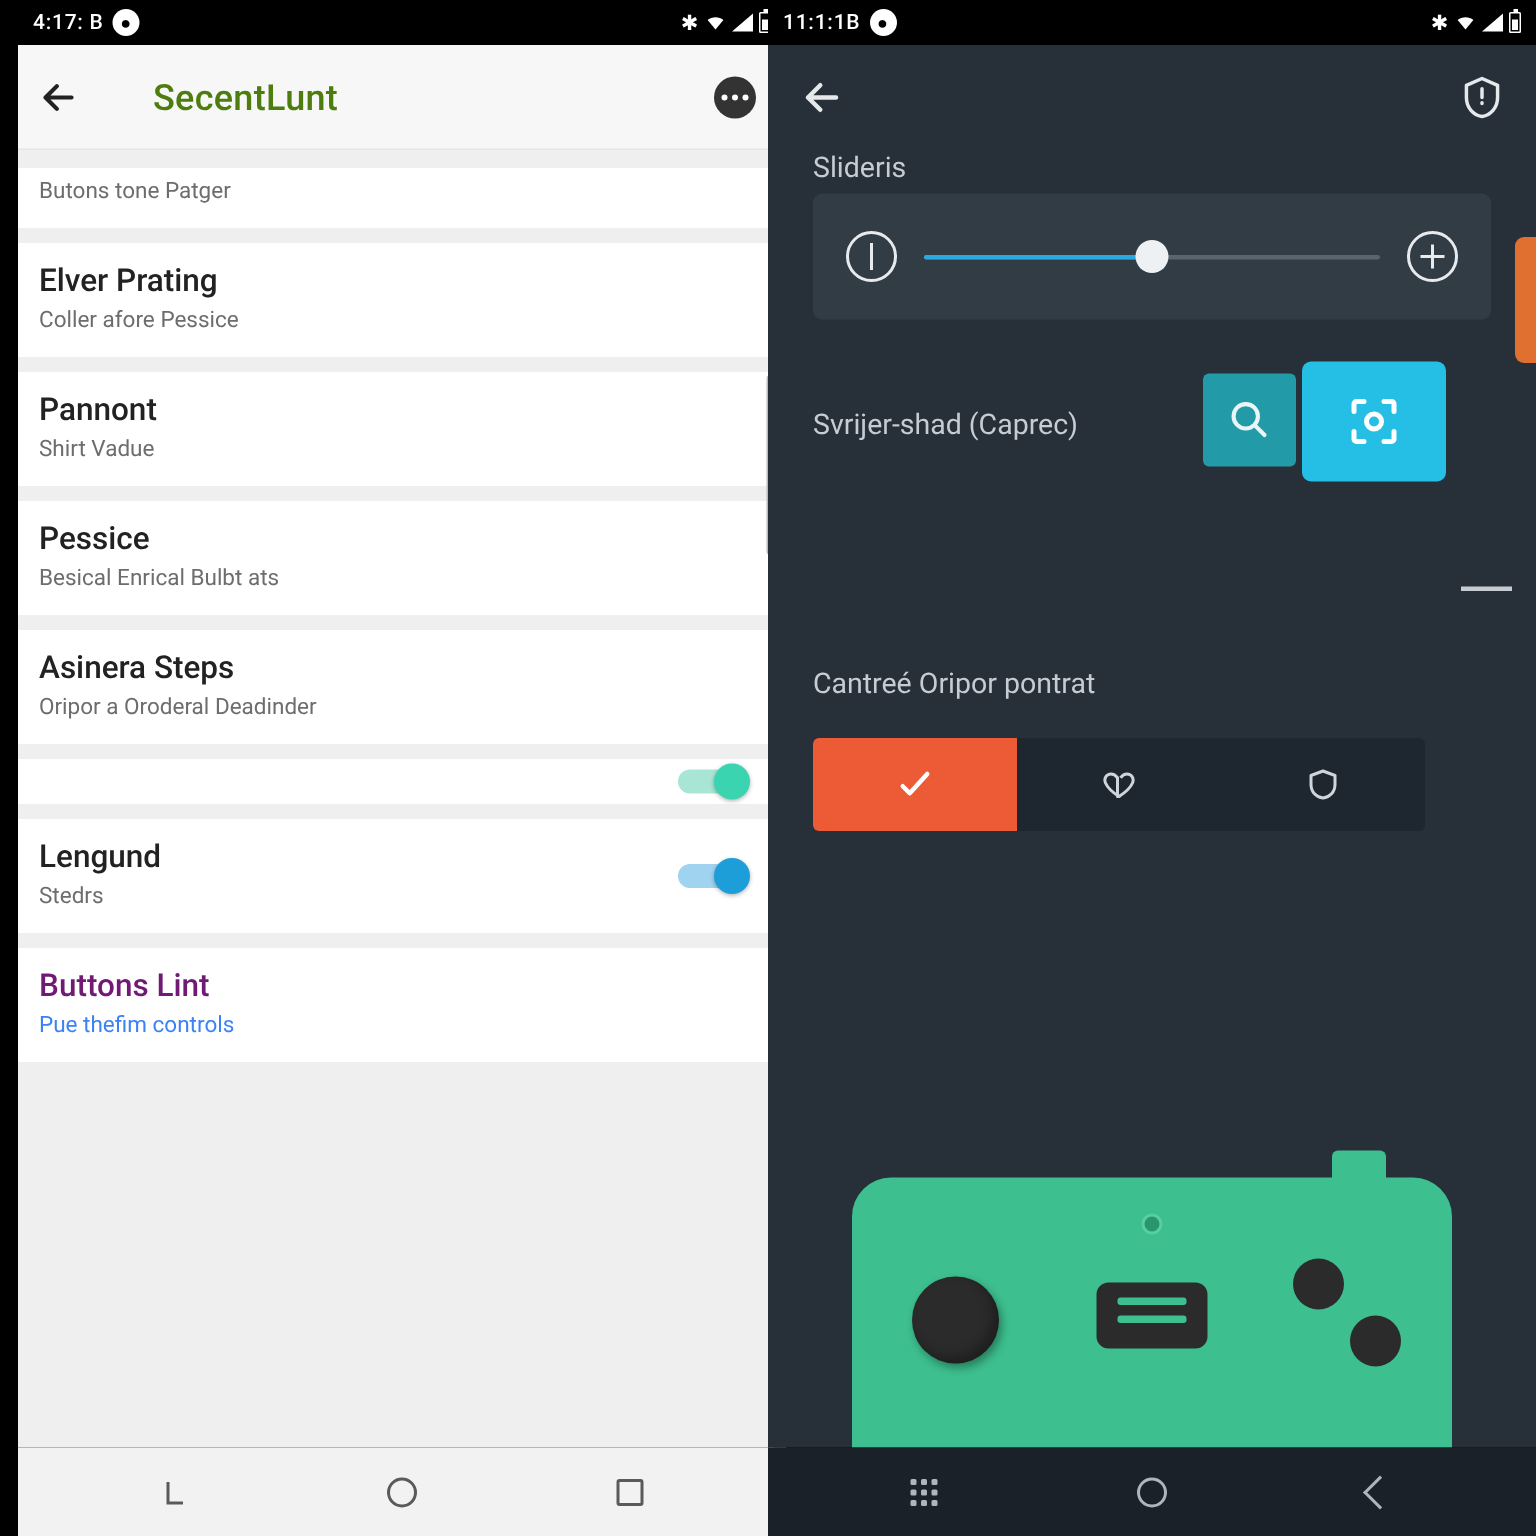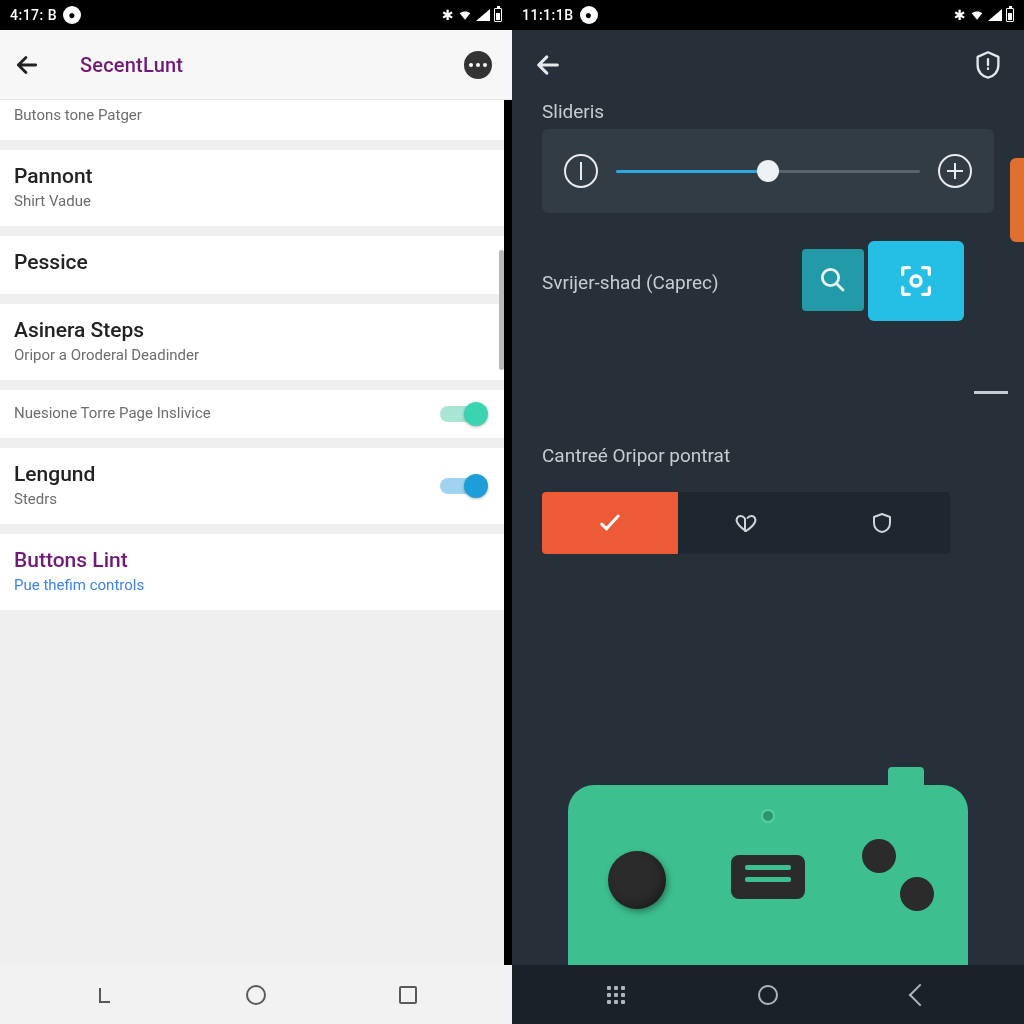"4:17: B" .left { left: 0 -> 12px }
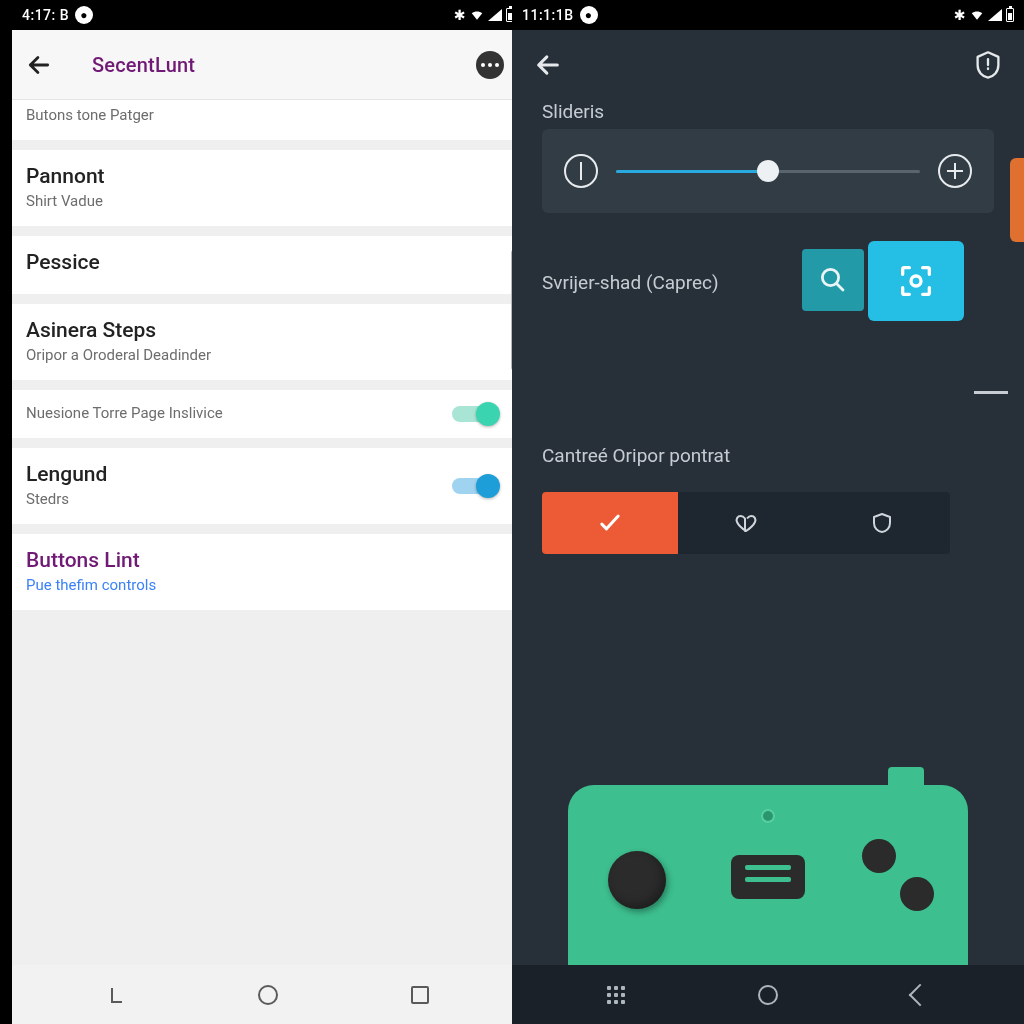"SecentLunt" .left .title { color: #701a75 -> #4d7c0f; font-size: 20px -> 24px; margin-left: 40px -> 50px }
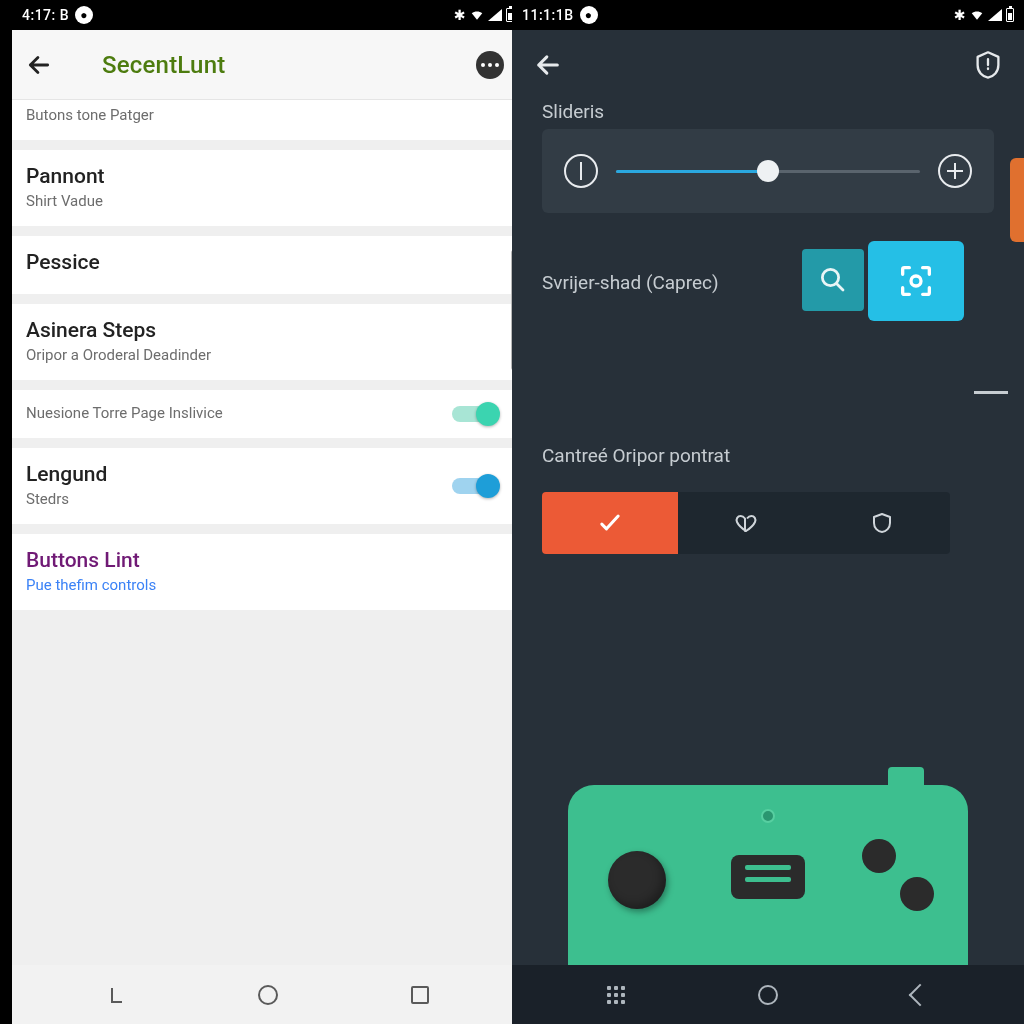"Butons tone Patger" .row.first { margin-top: 0 -> 12px }
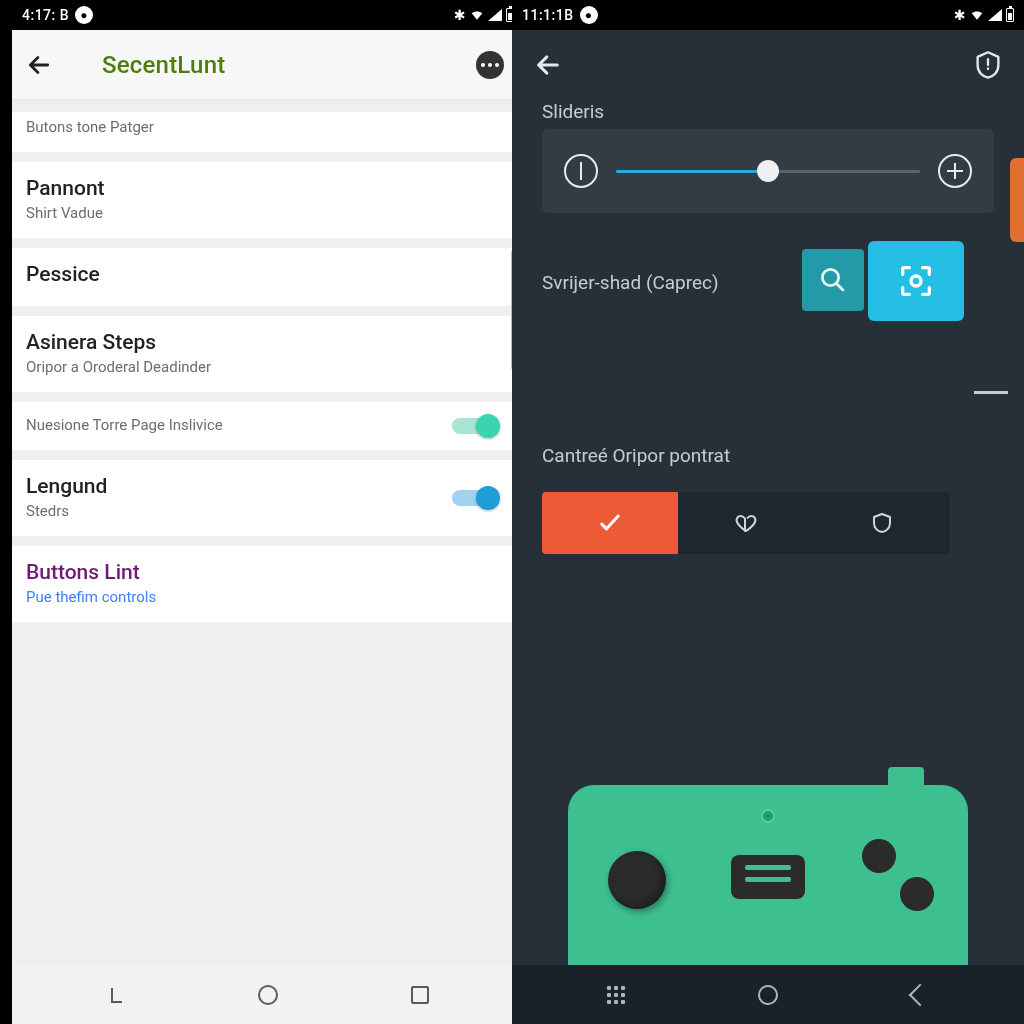"Elver Prating" div.row { html: none -> <div> <div>Elver Prating</div> <div>Coller afore Pessice</div> </div> }
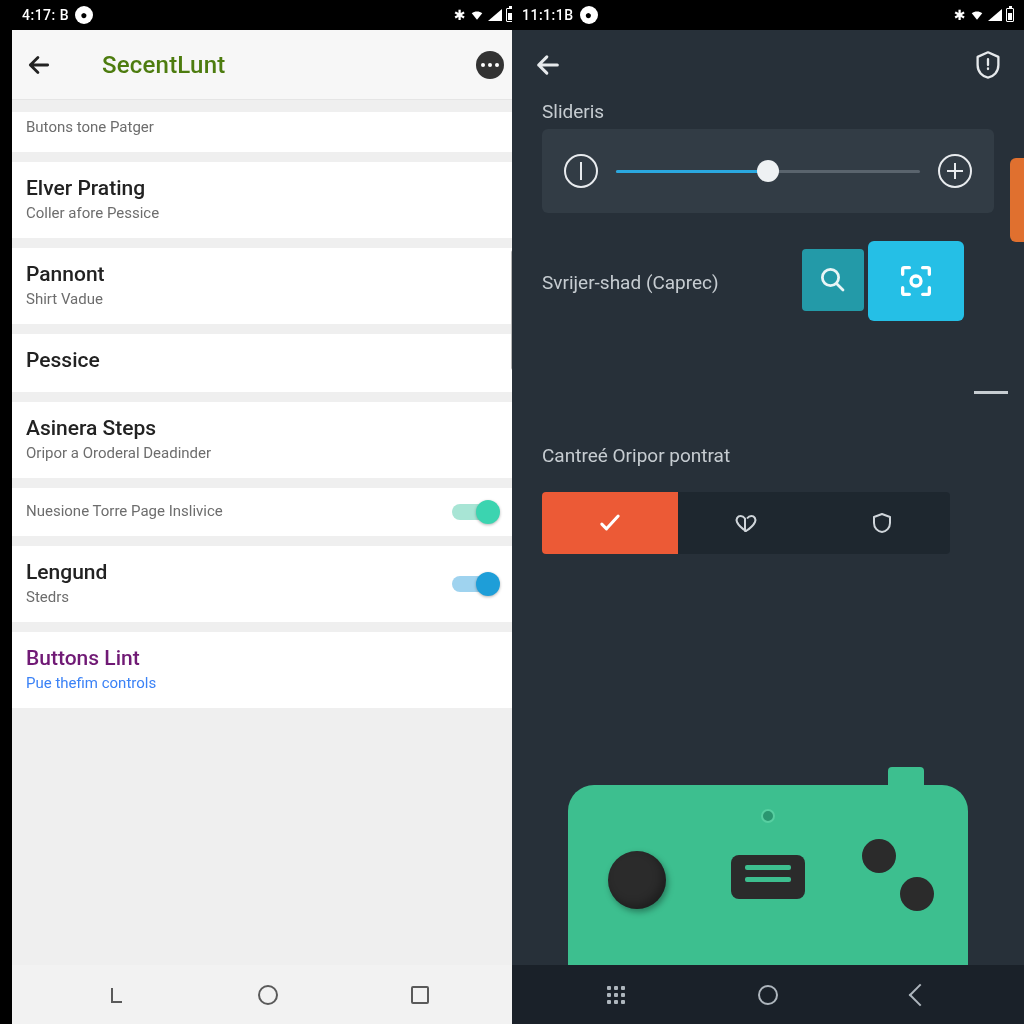"Besical Enrical Bulbt ats" div.s { html: none -> <div>Besical Enrical Bulbt ats</div> }
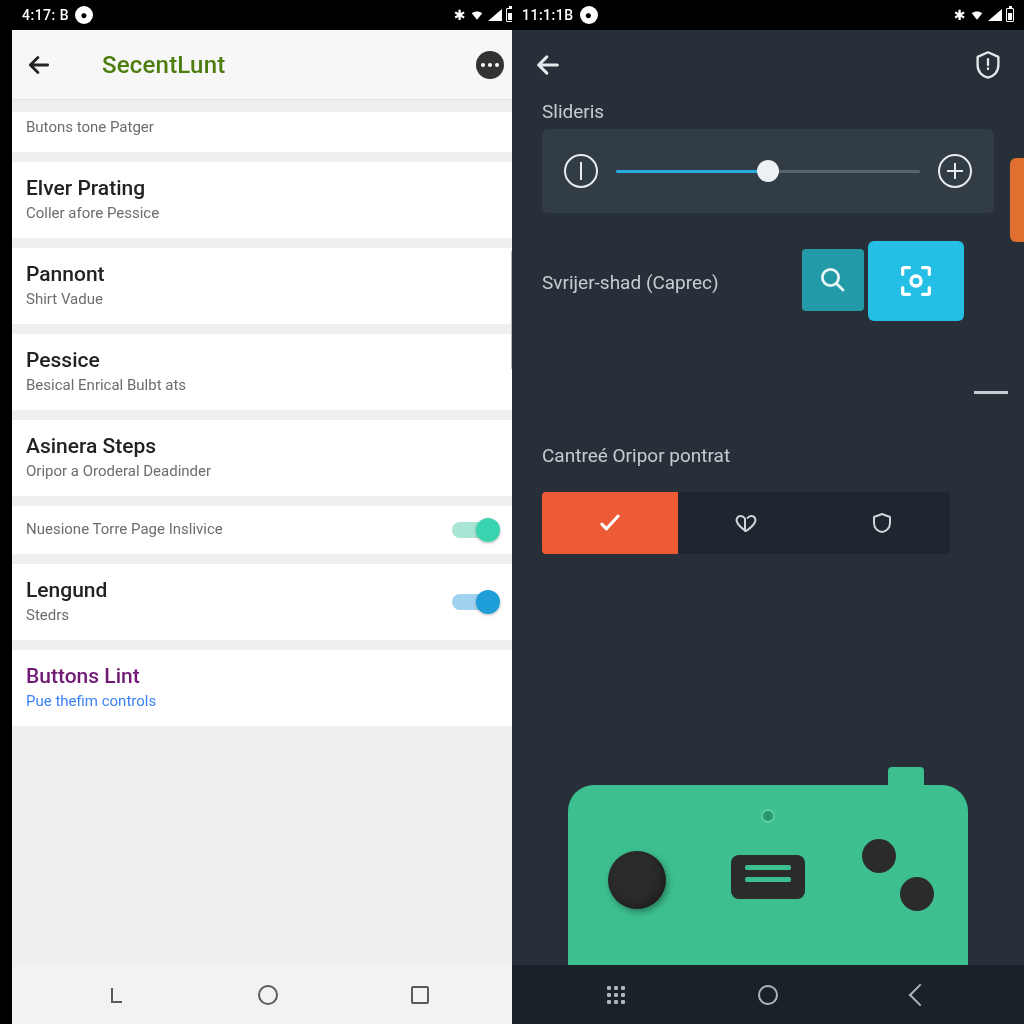"Nuesione Torre Page Inslivice" div.s { html: <div>Nuesione Torre Page Inslivice</div> -> none }
